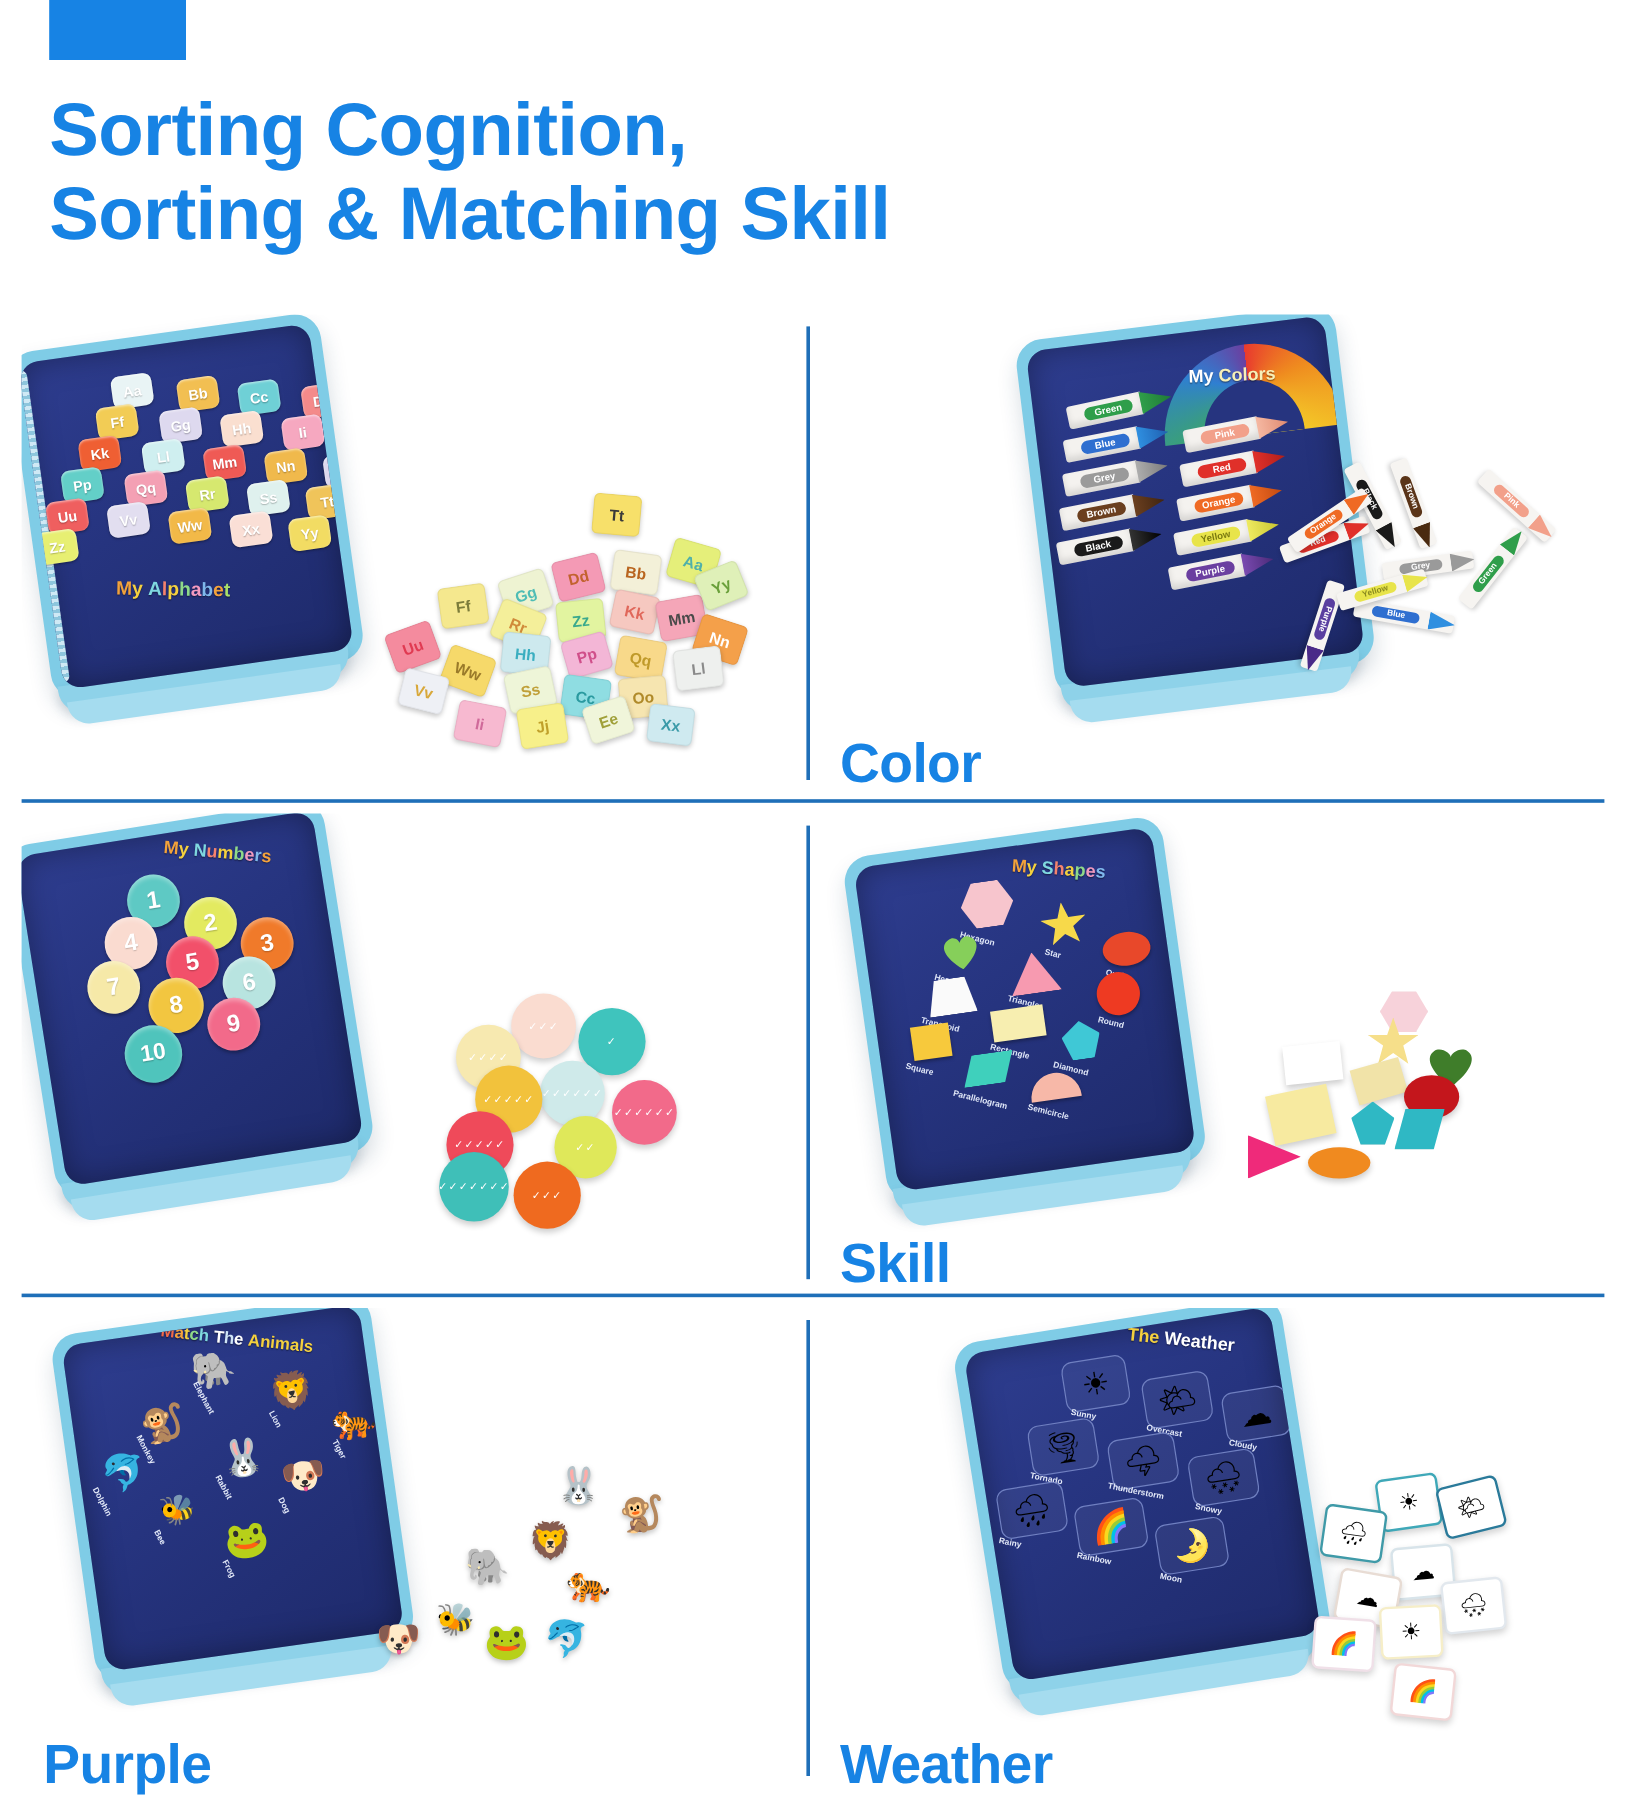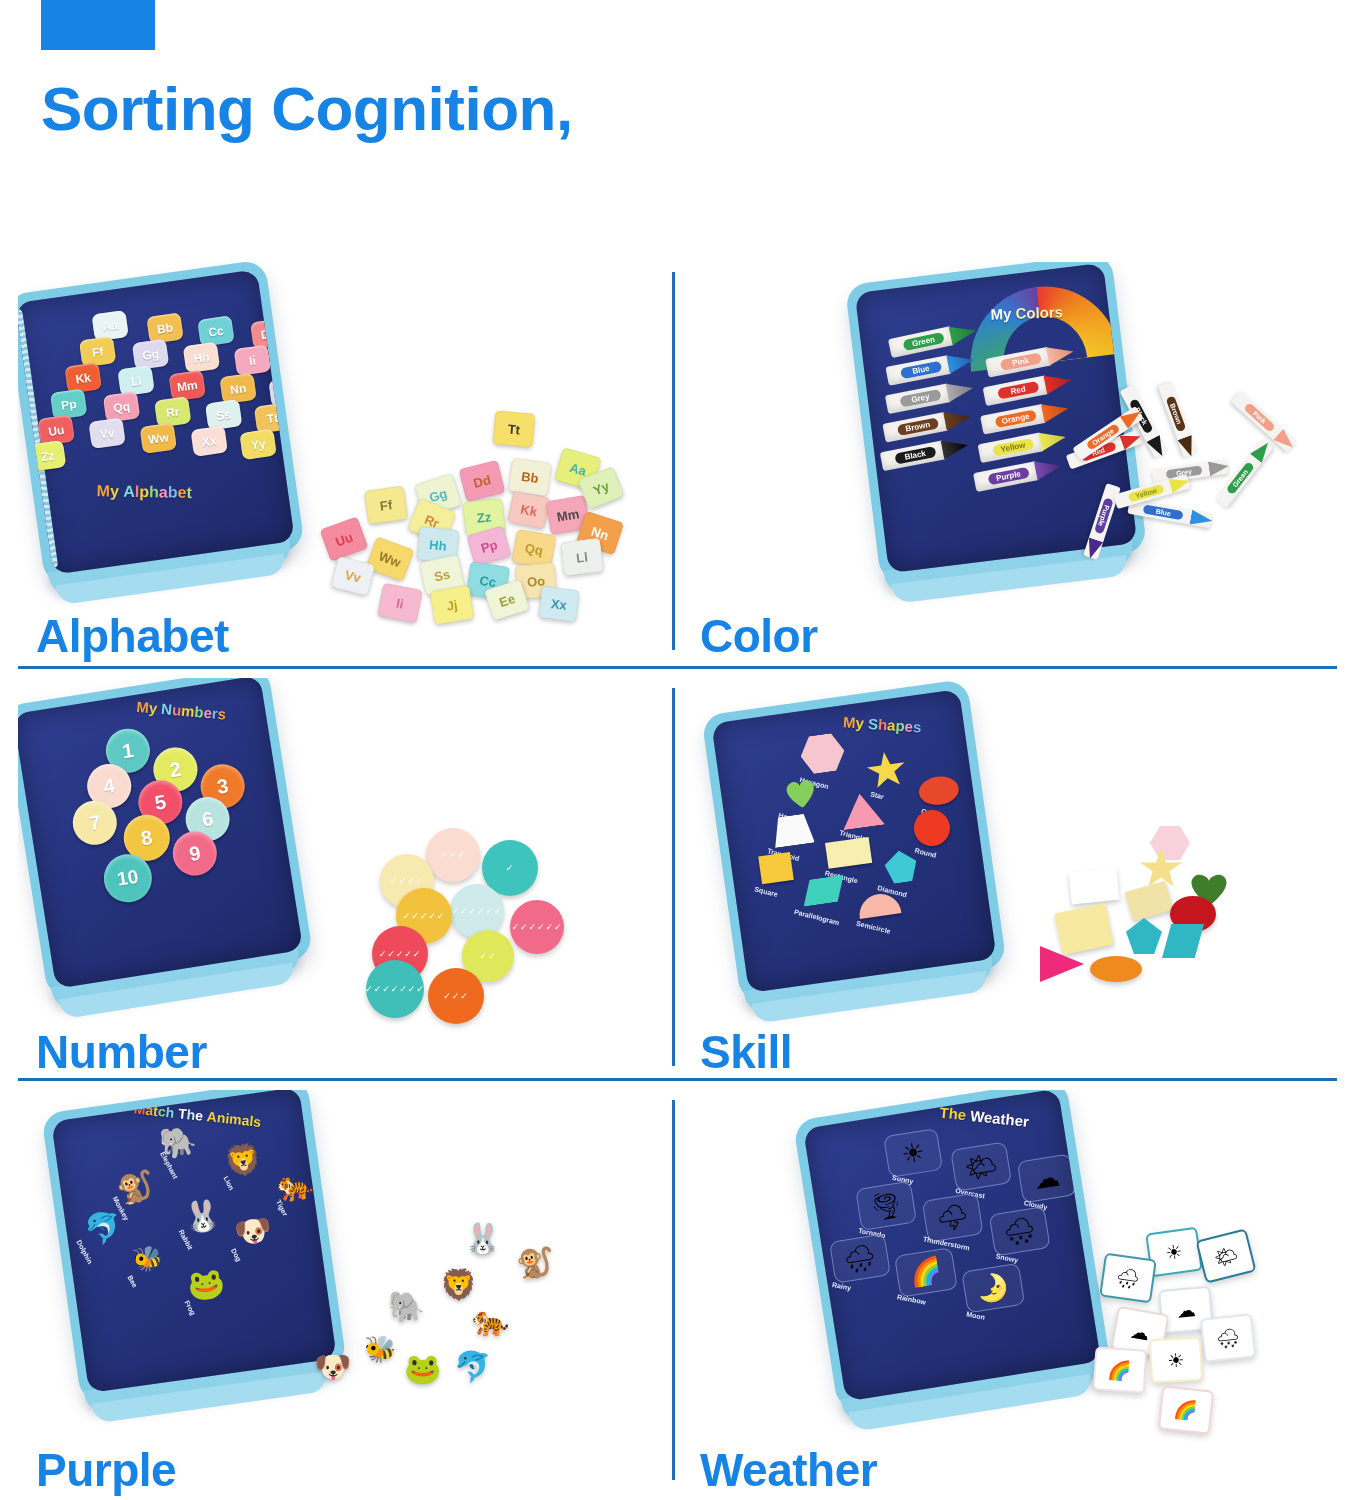"Sorting & Matching Skill" span.l2 { html: none -> <span>Sorting &amp; Matching Skill</span> }
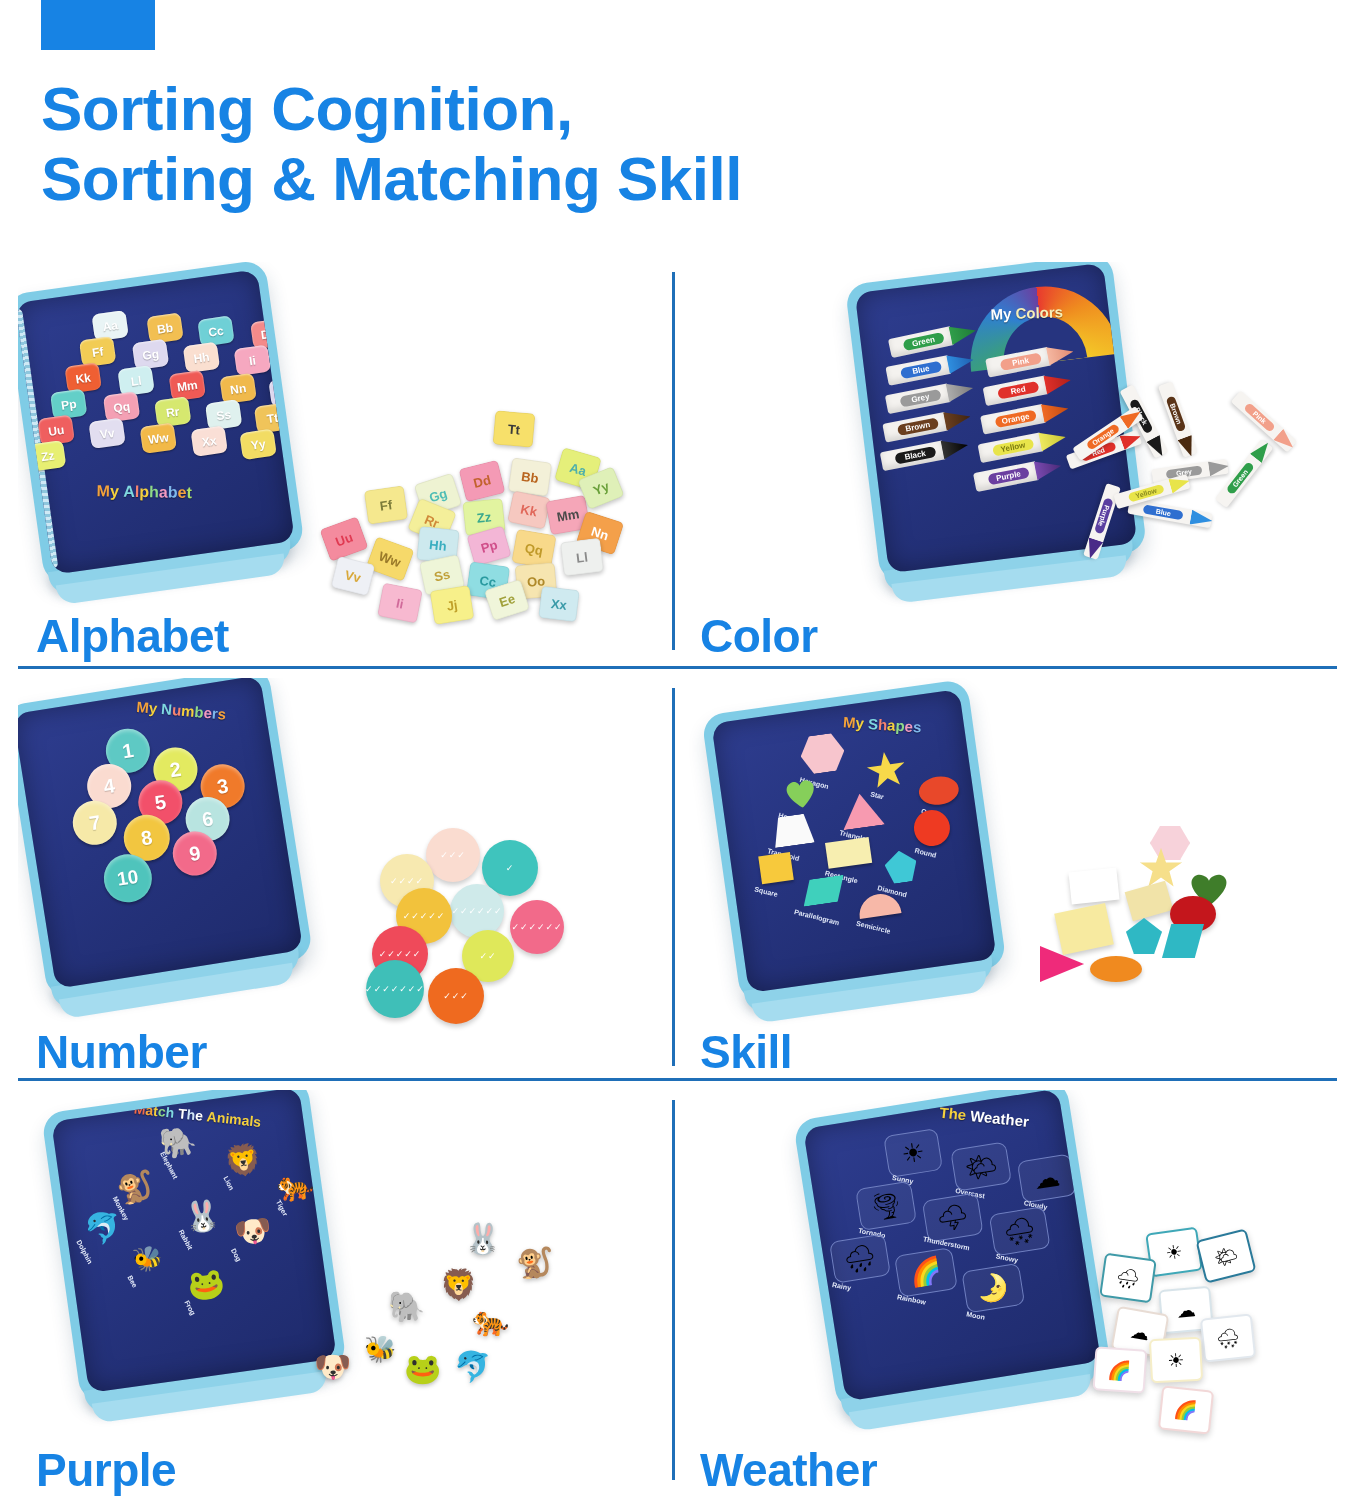"Alphabet" div.cat-label { html: <div>Alphabet</div> -> none }
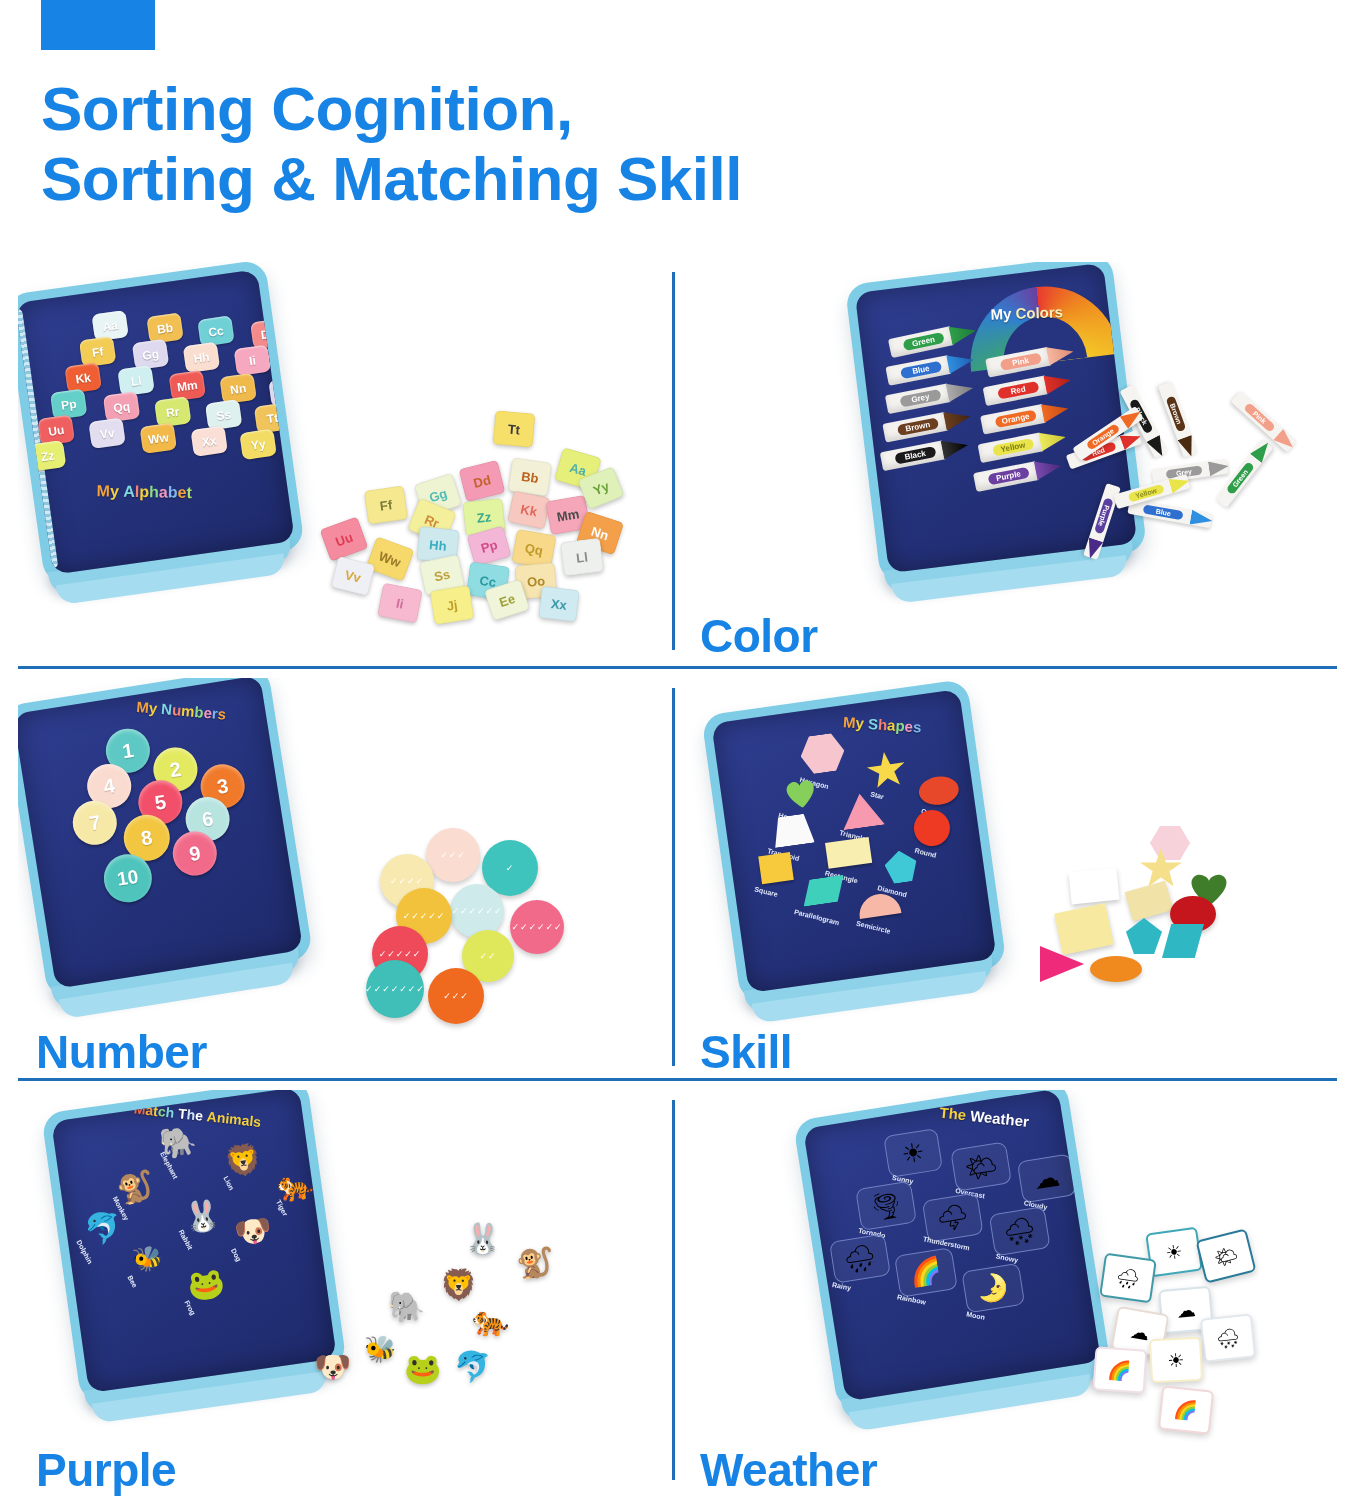"Number" div.cat-label { html: <div>Number</div> -> none }
